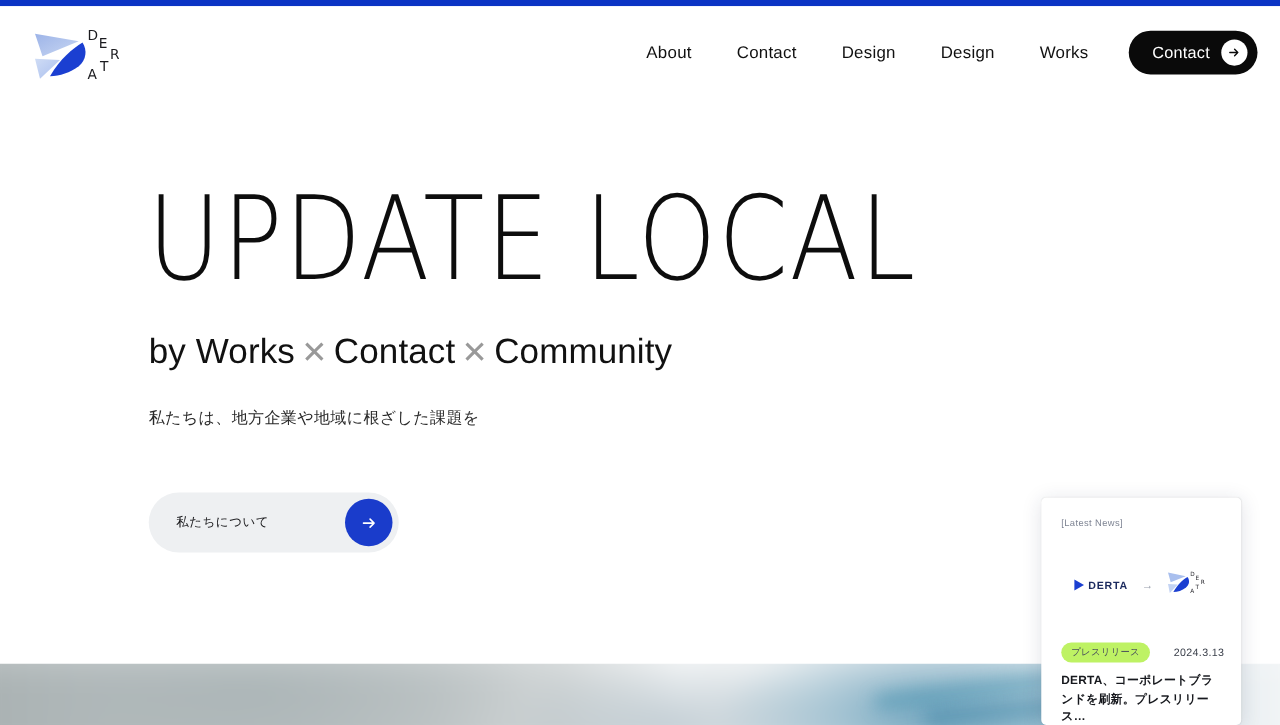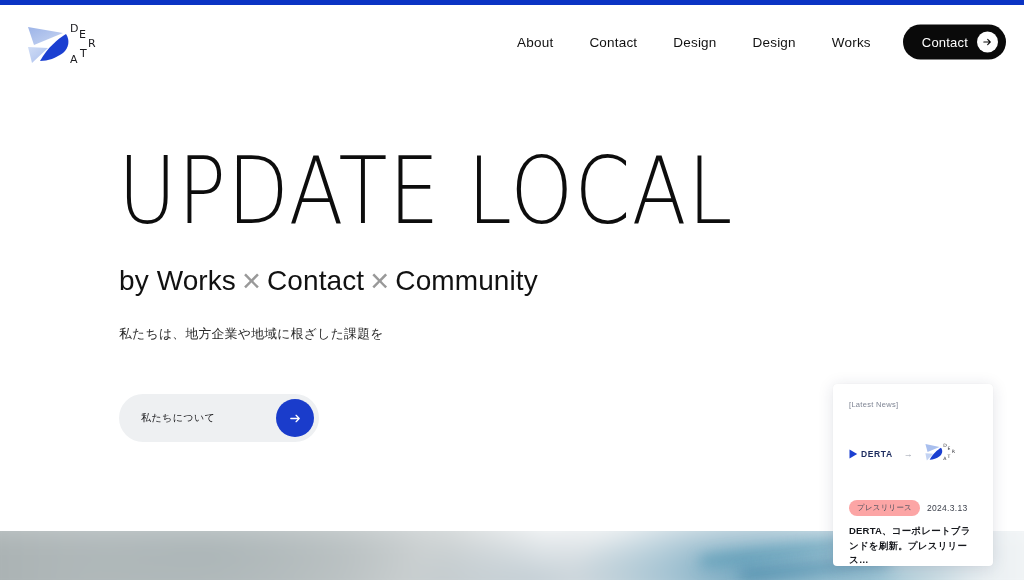"[Latest News]" .news-card { top: 384px -> 398px }
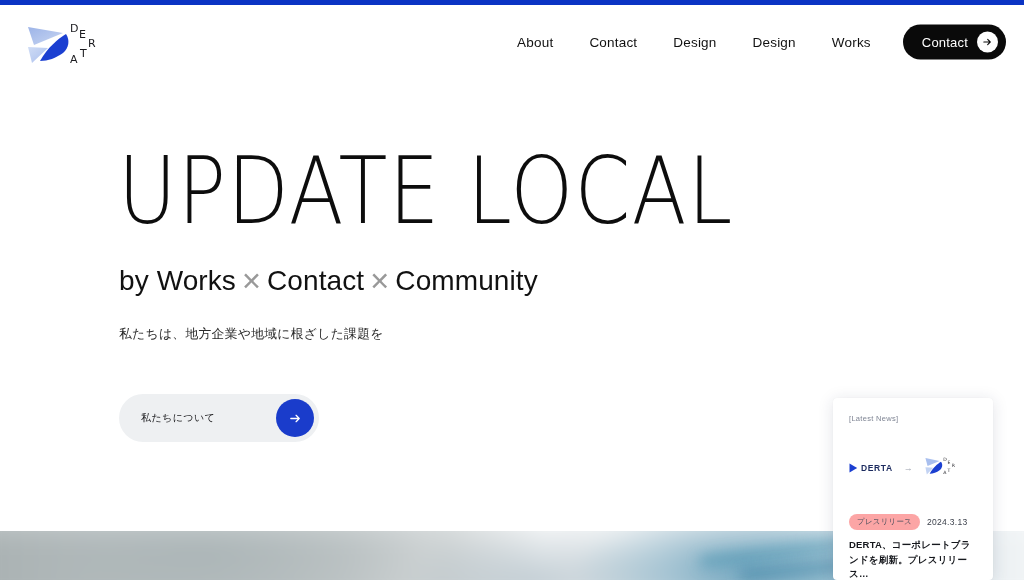"DERTA" .news-thumb { justify-content: flex-start -> center }
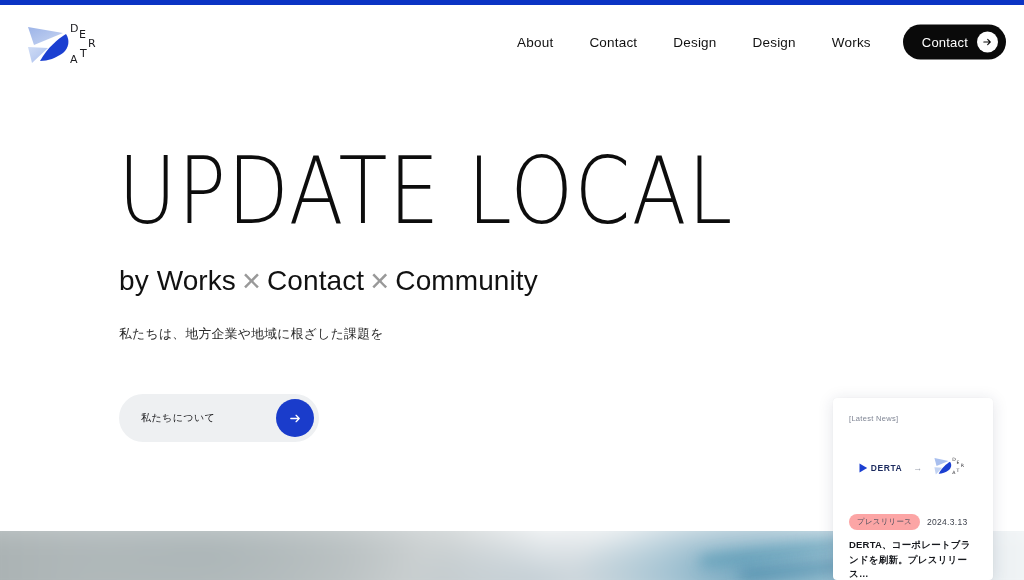"プレスリリース" .badge { background: #fca5a5 -> #bef264 }
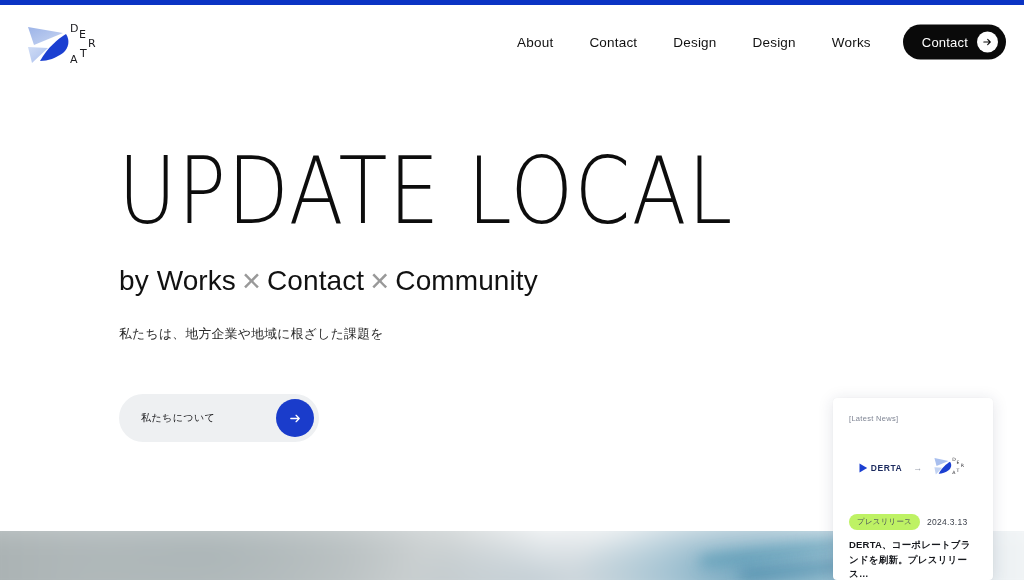"2024.3.13" .news-date { margin-left: none -> 12px }
